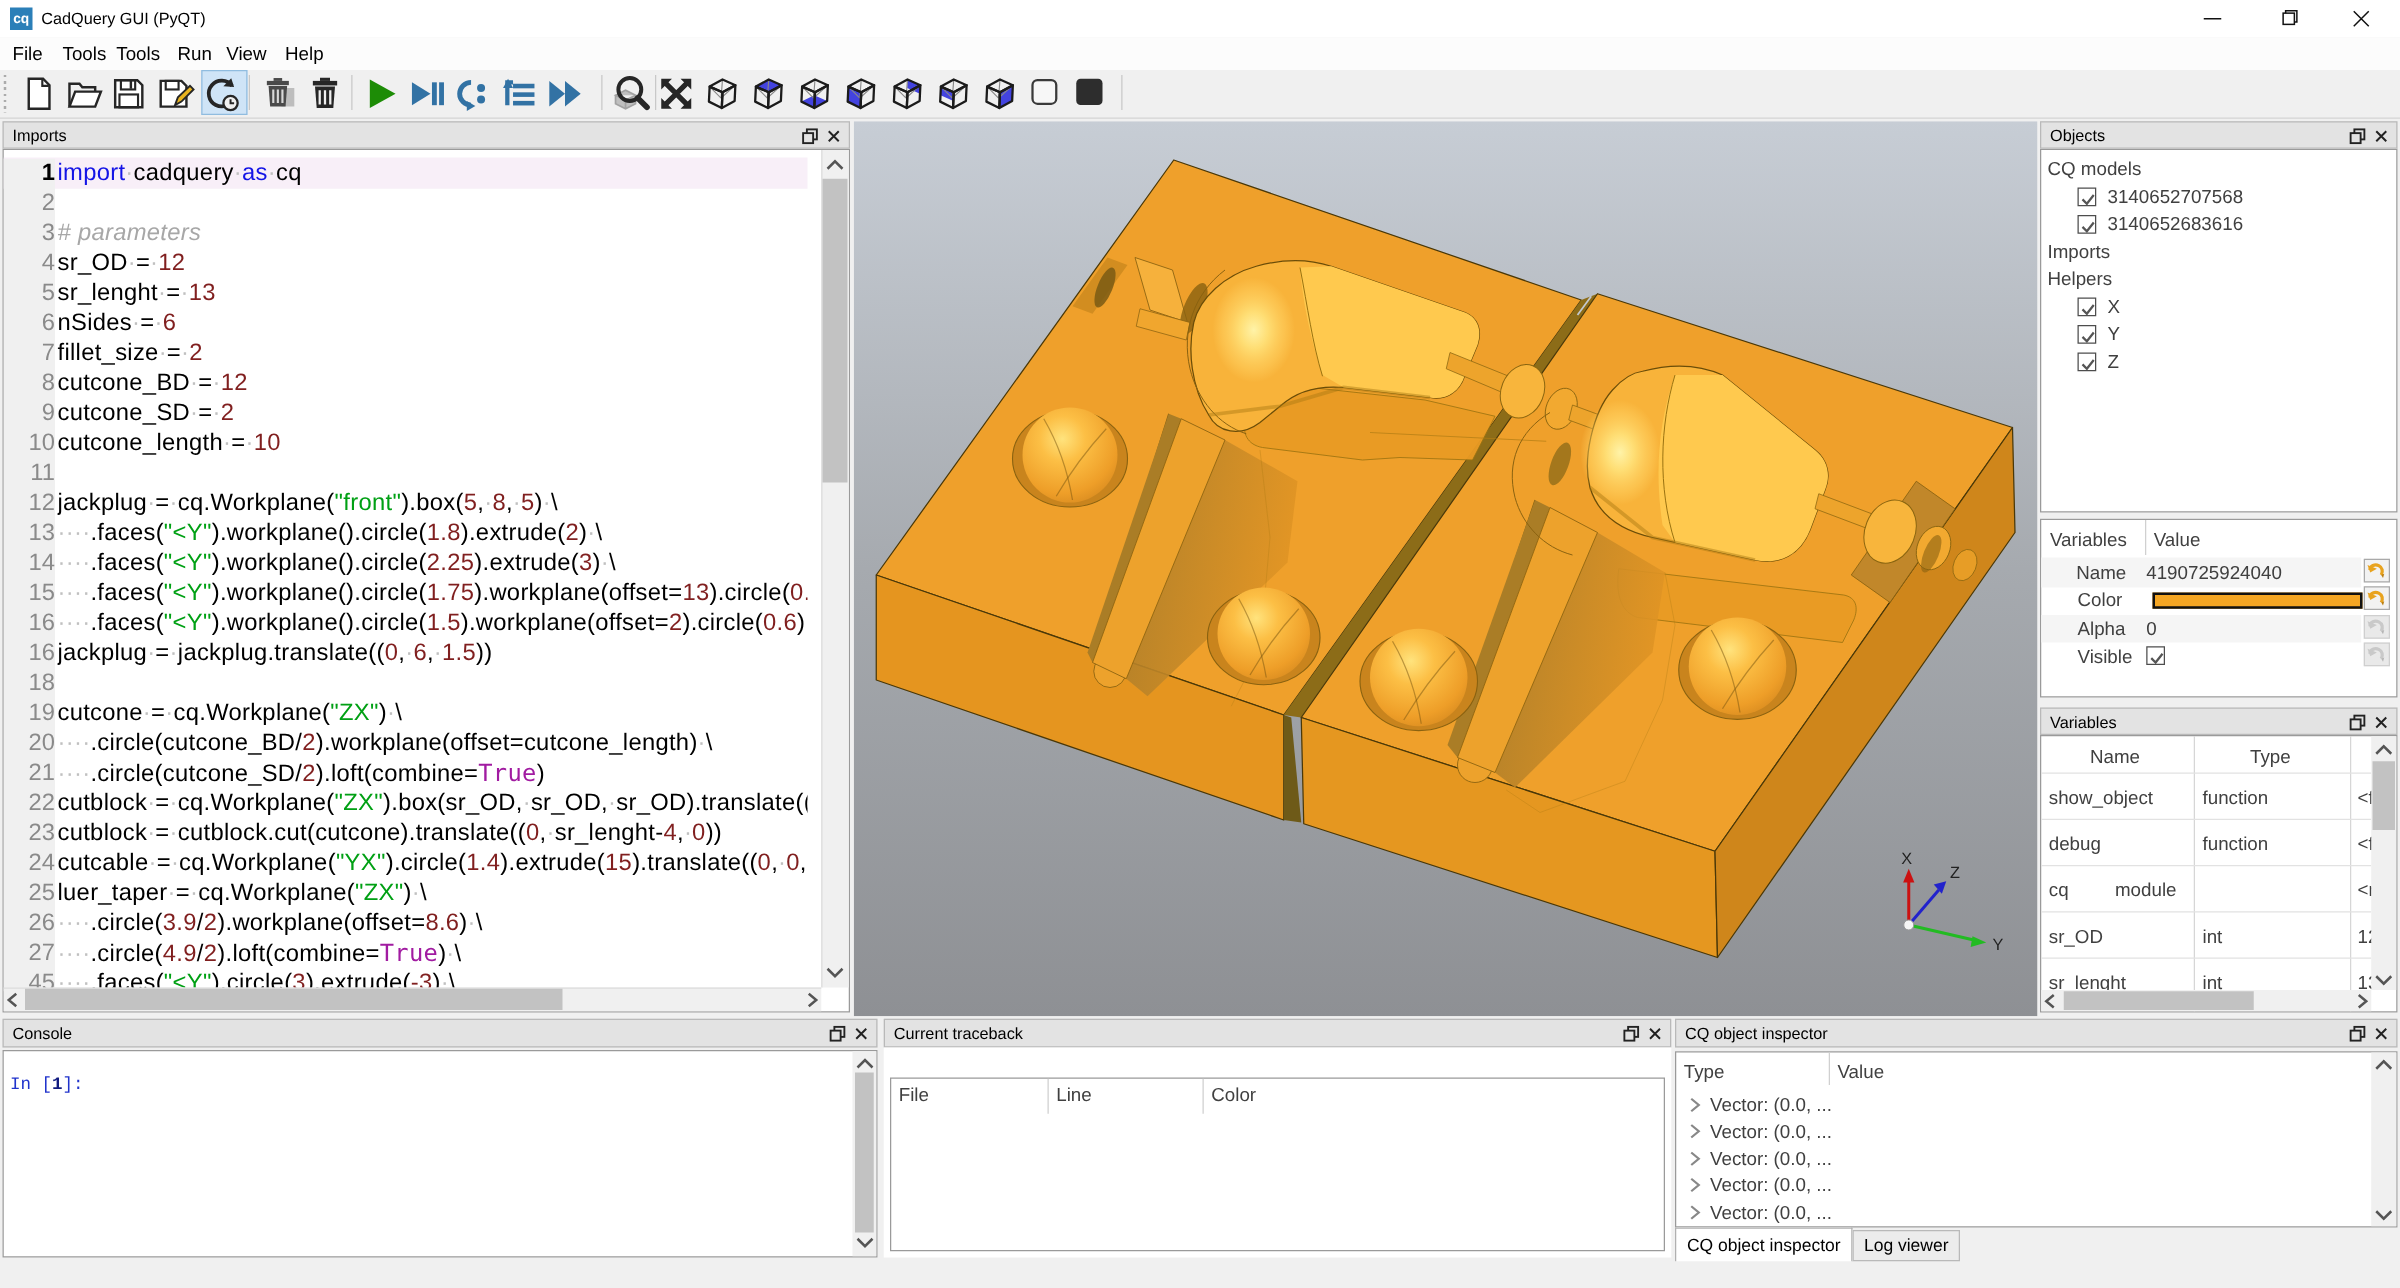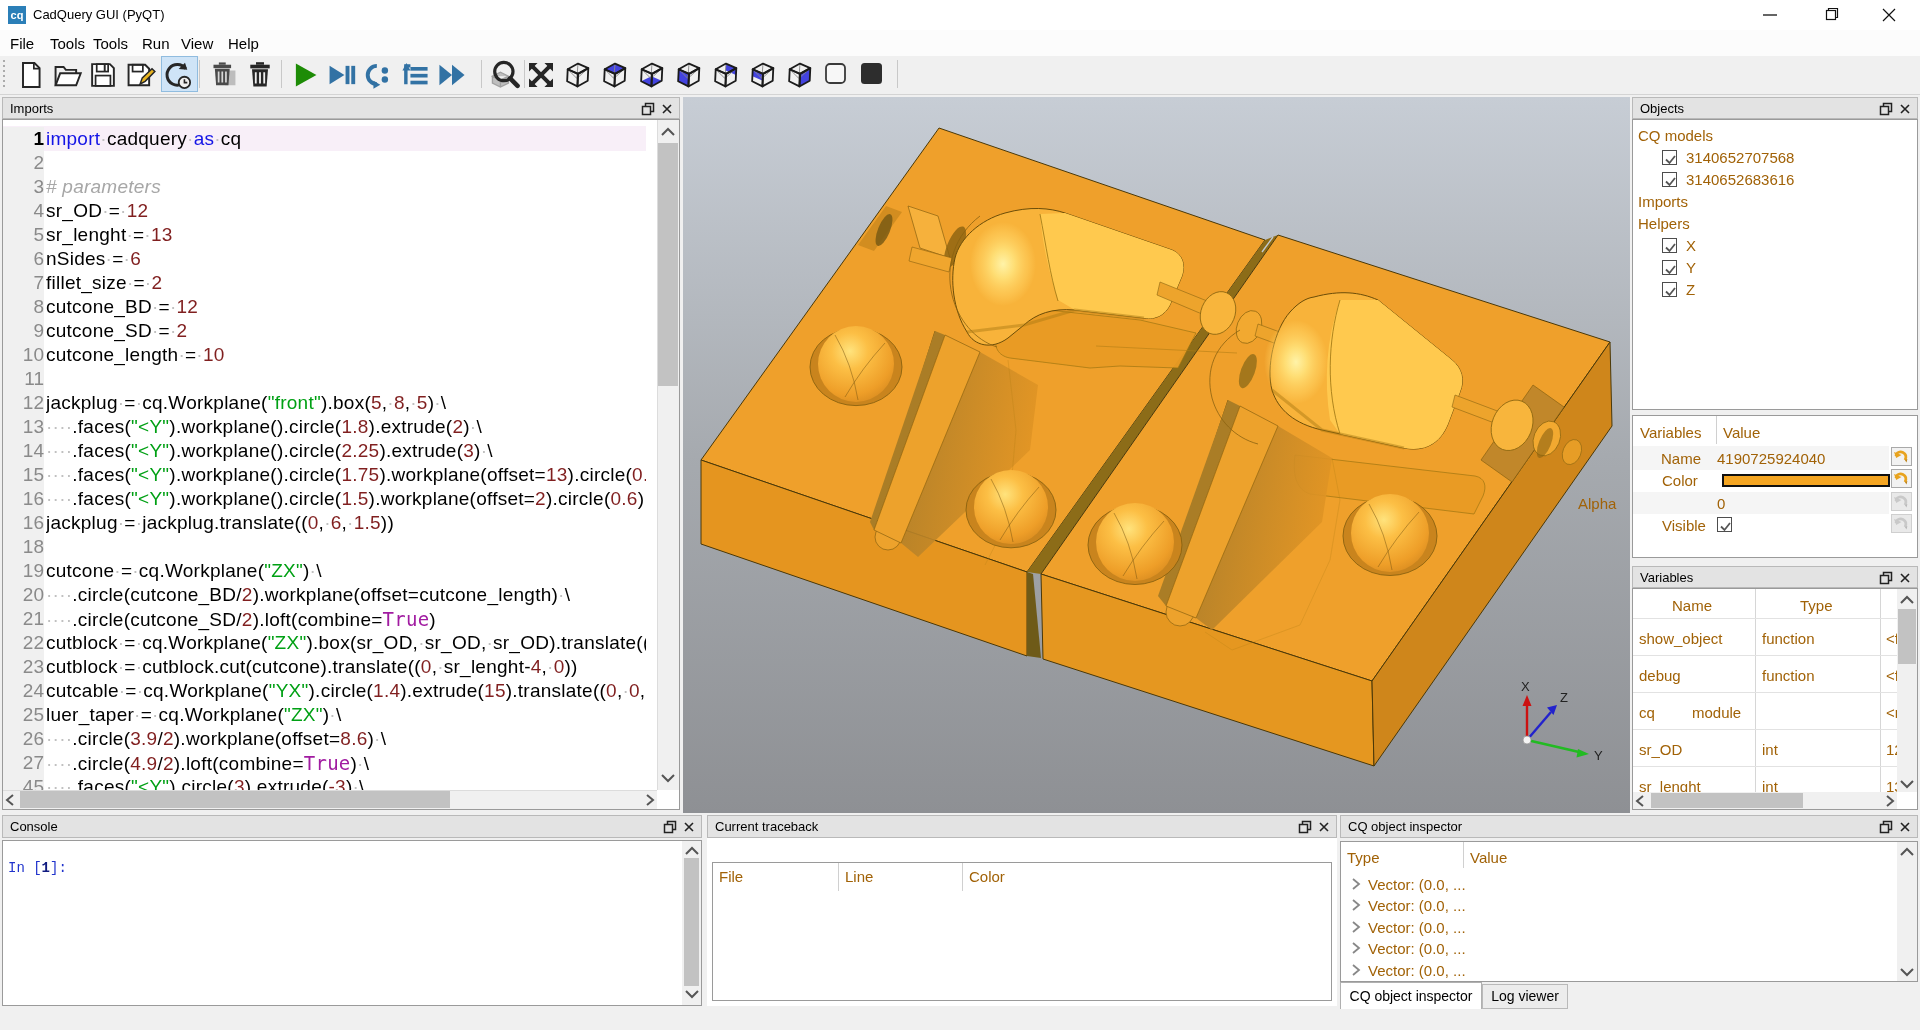"CQ models" .t15 { color: #a16207 -> #404040 }
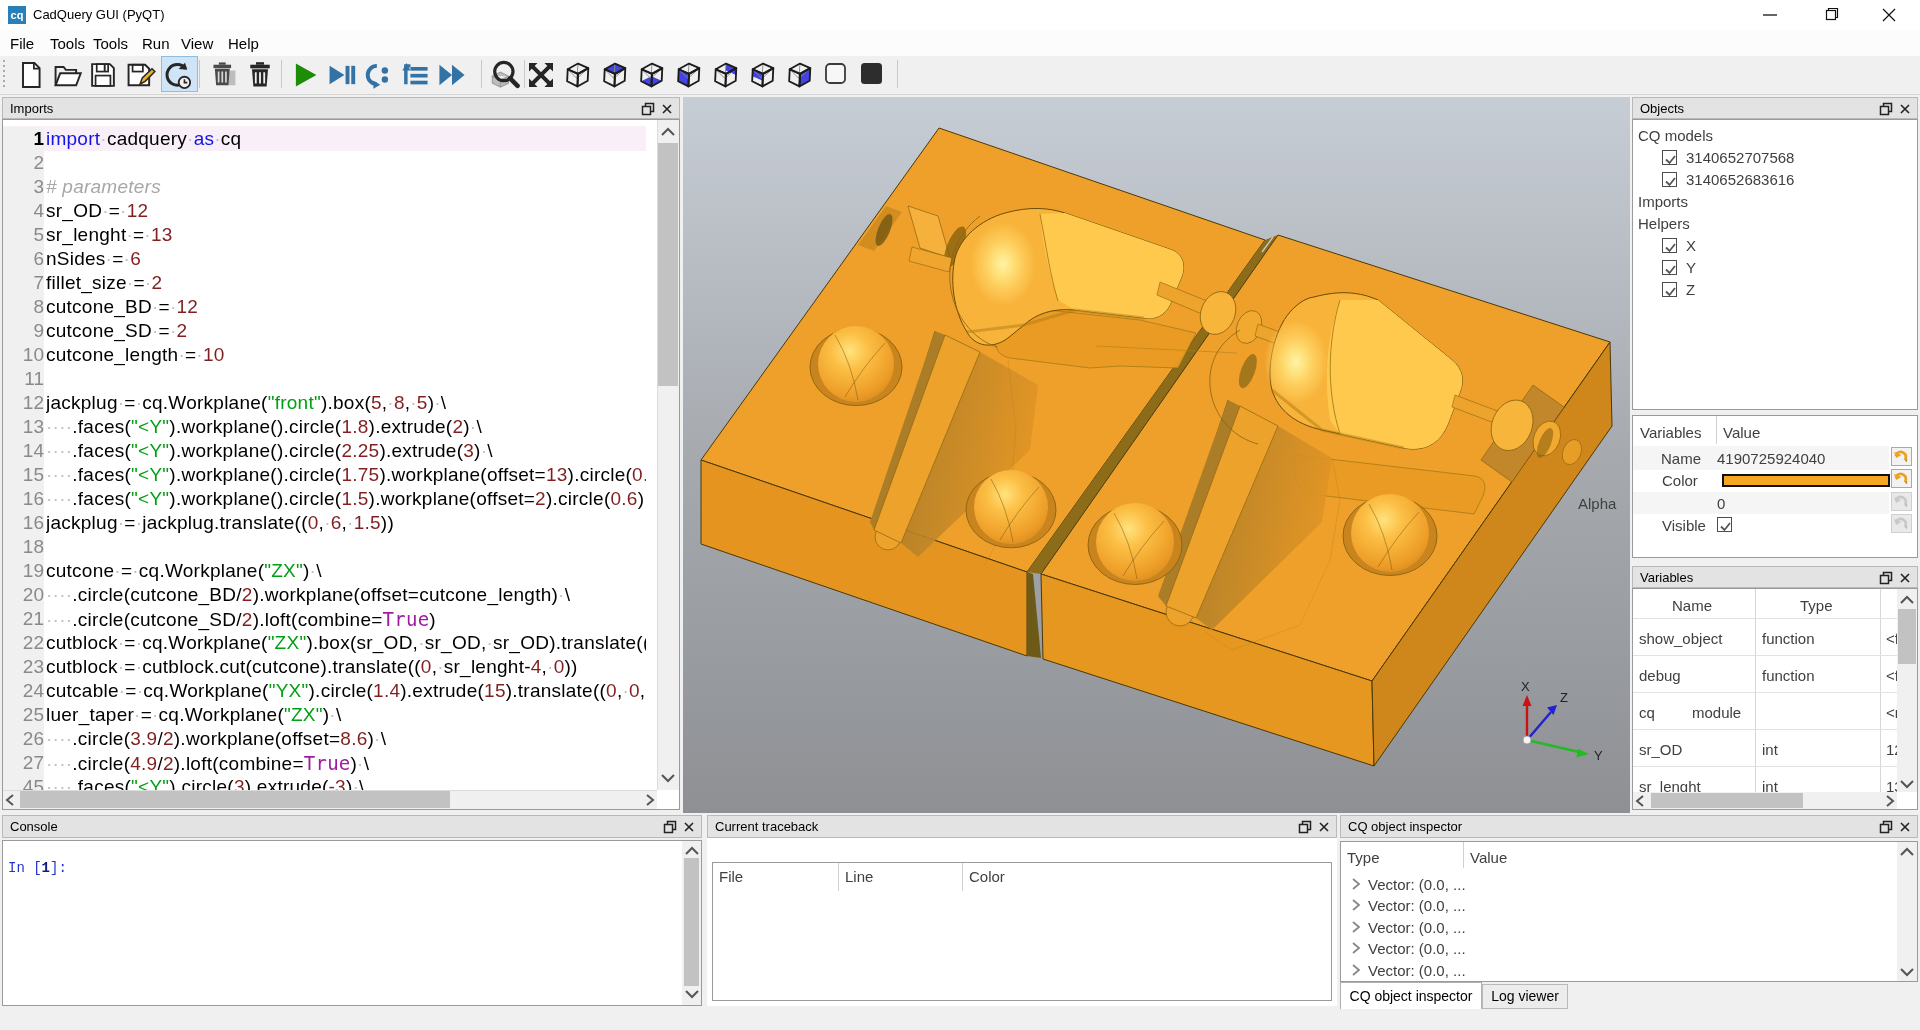"Alpha" div.t15 { left: 1578px -> 1662px }
